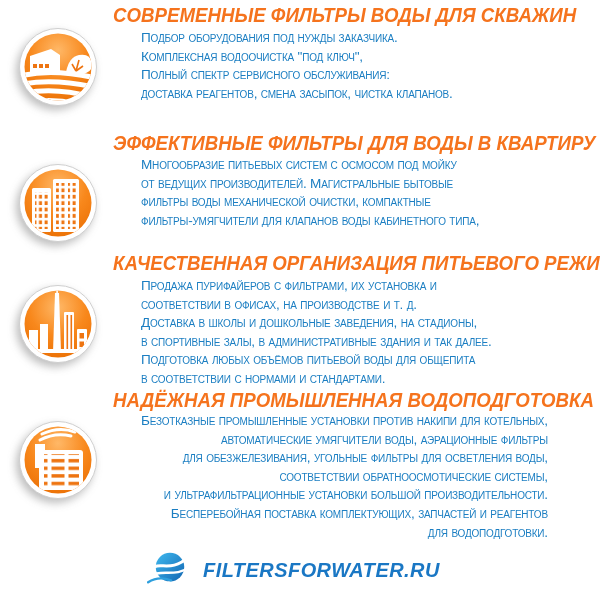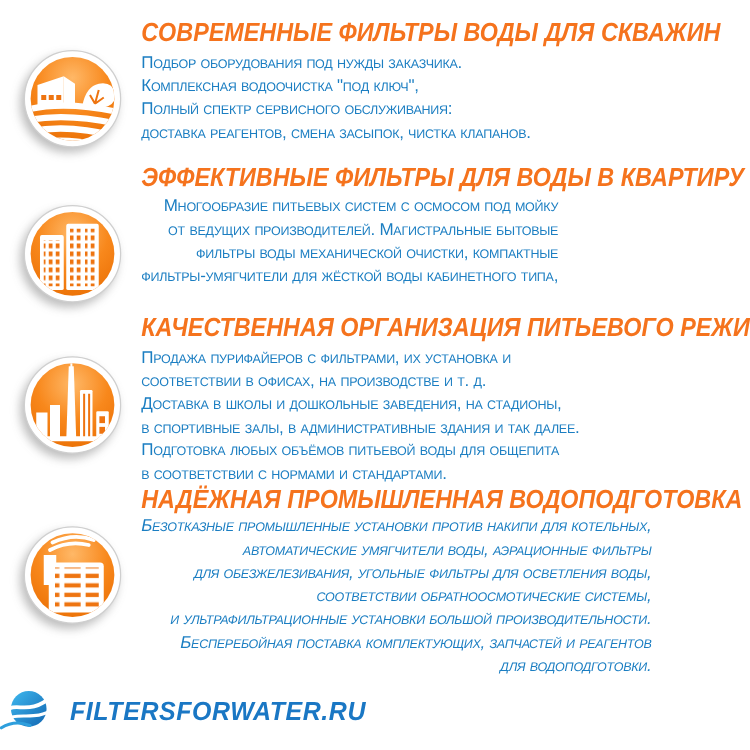"СОВРЕМЕННЫЕ ФИЛЬТРЫ ВОДЫ ДЛЯ СКВАЖИН" .s1 { top: 16px -> 4px }
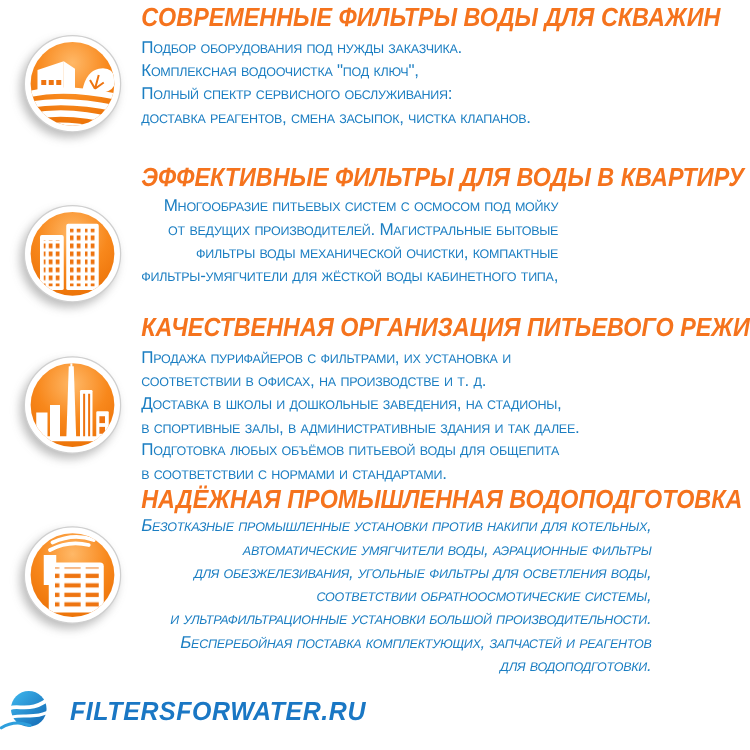"Подбор оборудования под нужды заказчика." .line { margin-left: none -> 28px }
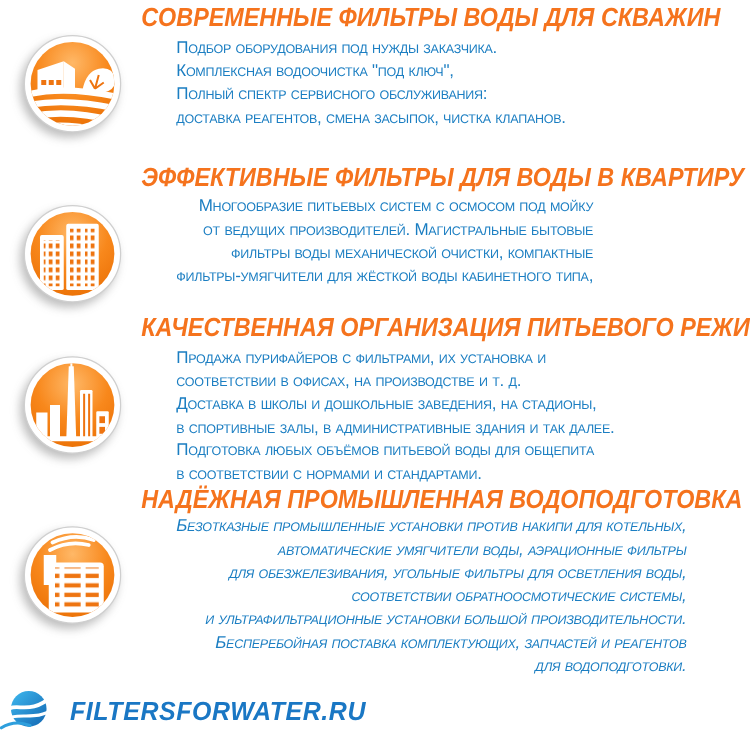"Многообразие питьевых систем с осмосом" .s2 .body { text-align: right -> none }
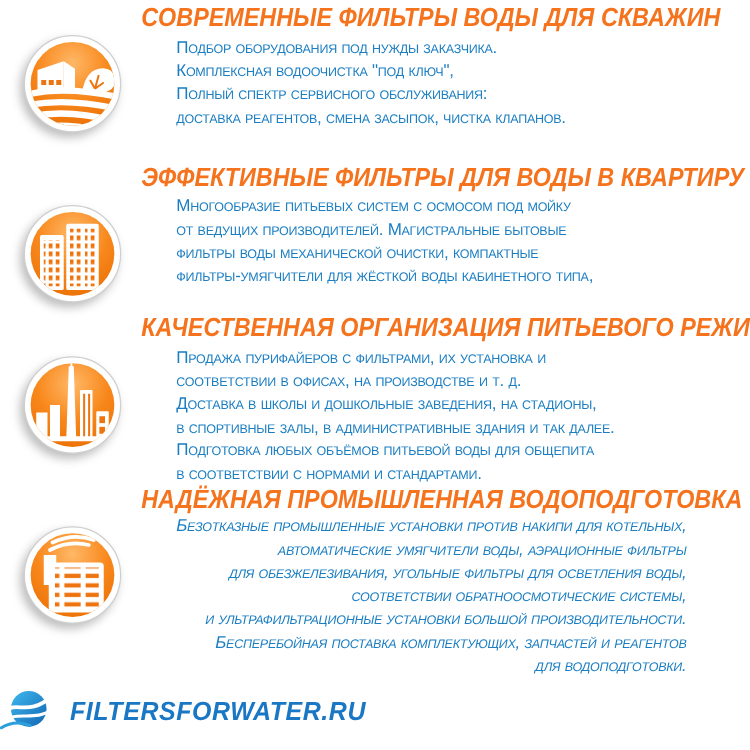"фильтры-умягчители для жёсткой воды" div.line { text: жёсткой -> клапанов }
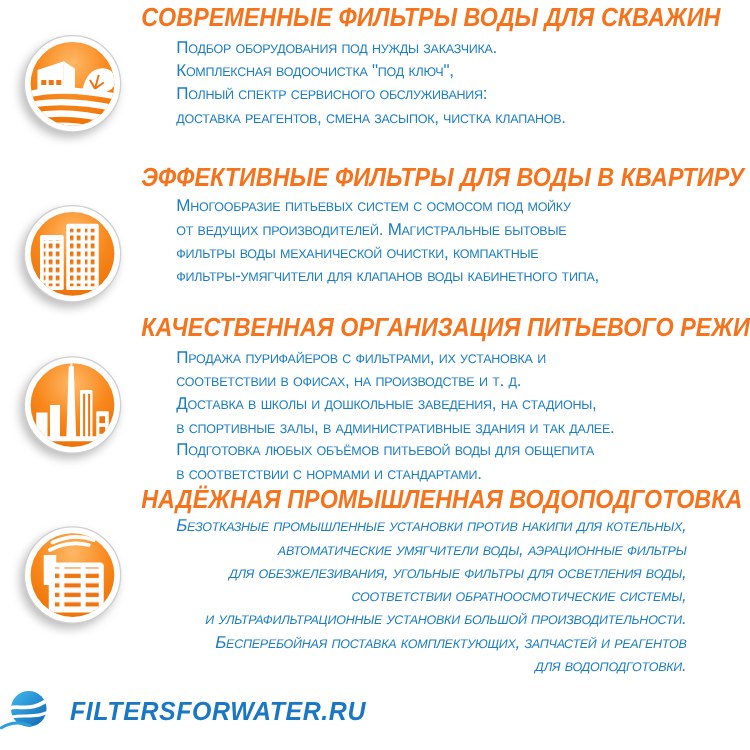"Безотказные промышленные установки" .s4 .body { font-style: italic -> none }
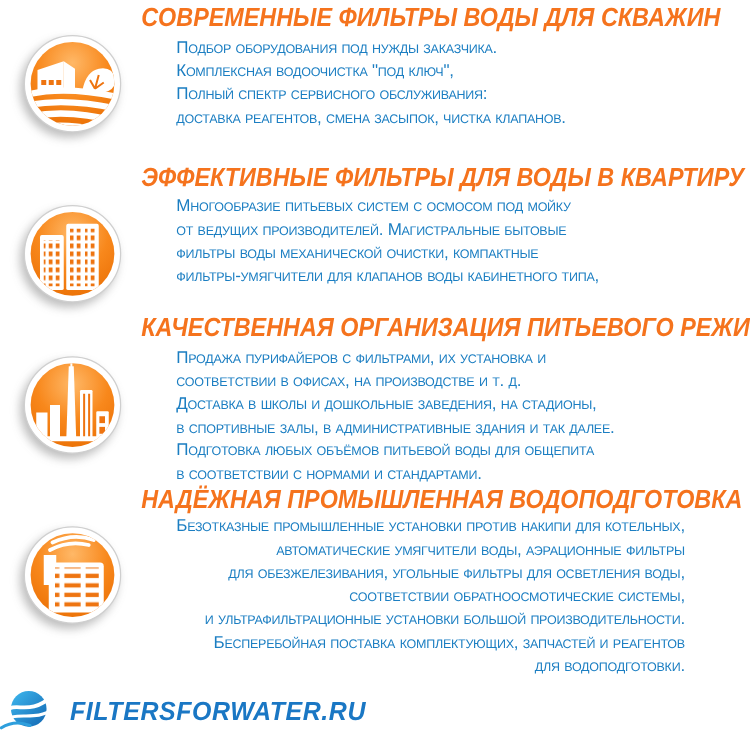"FILTERSFORWATER.RU" .footer { justify-content: none -> center }
